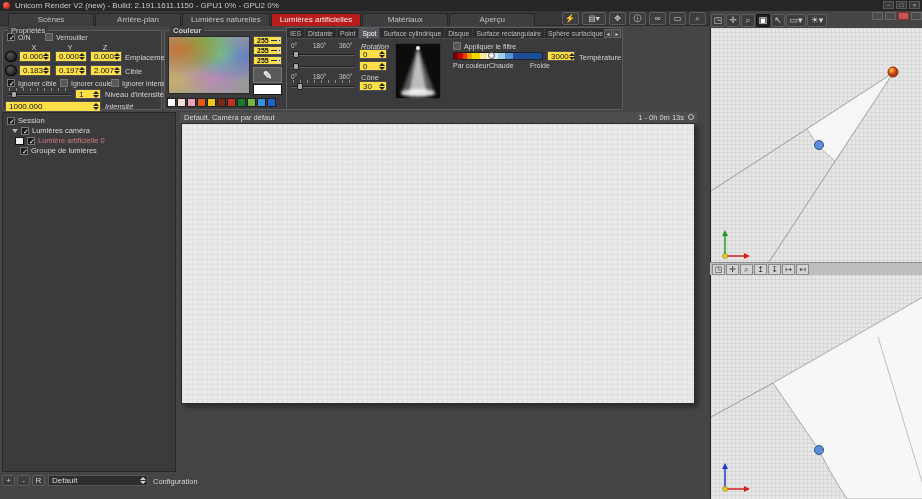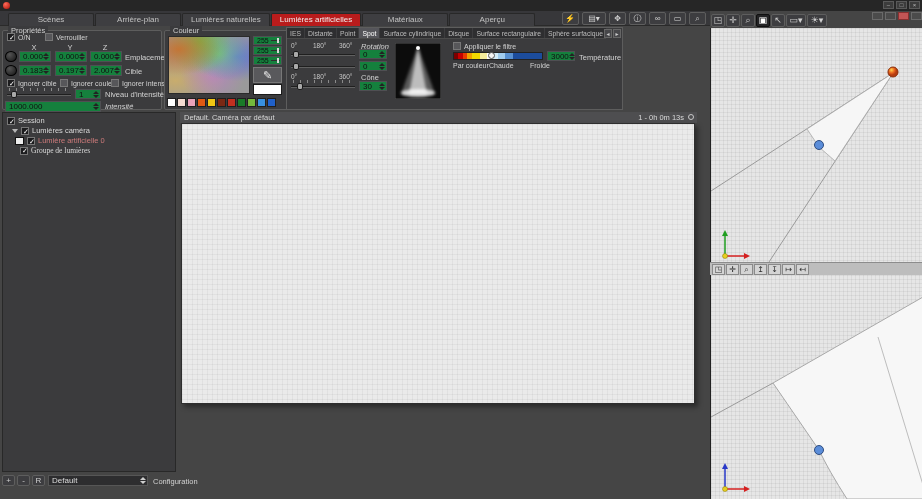"Unicorn Render V2 (new) -" span.title-text { html: none -> <span>Unicorn Render V2 (new) - Build: 2.191.1611.1150 - GPU1 0% - GPU2 0%</span> }
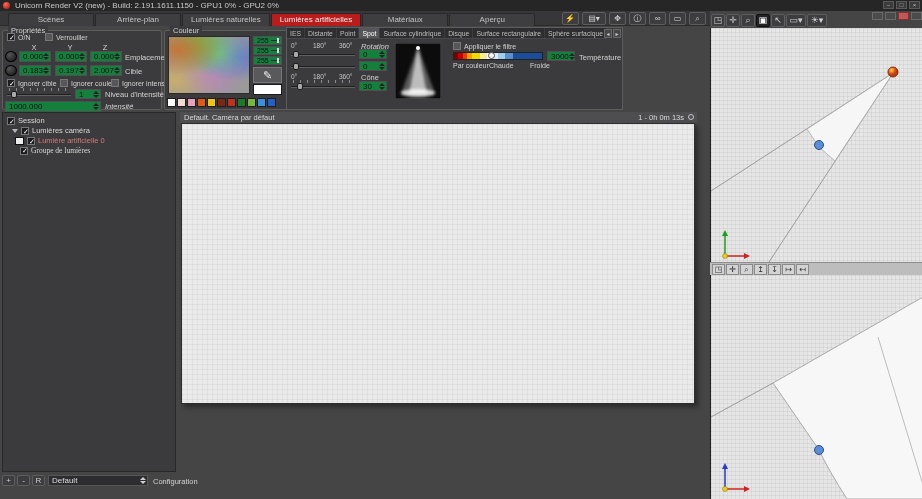"Couleur" div.group { font-weight: none -> bold }
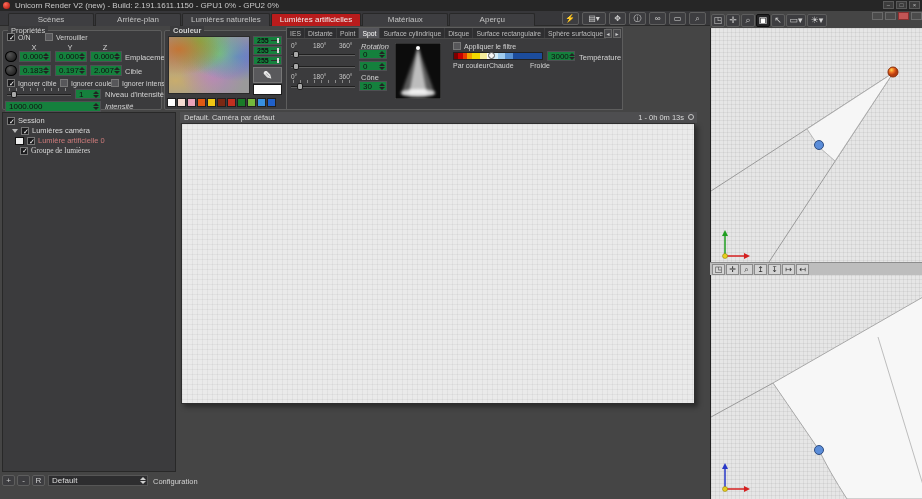"0.000" .field { background: #15803d -> #fde047 }
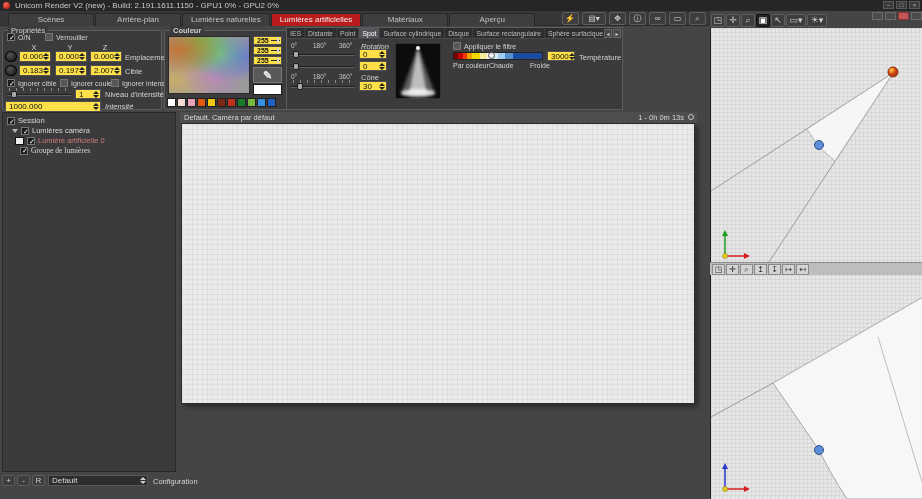"Groupe de lumières" span.tree-row { font-family: Liberation Serif, serif -> none }
